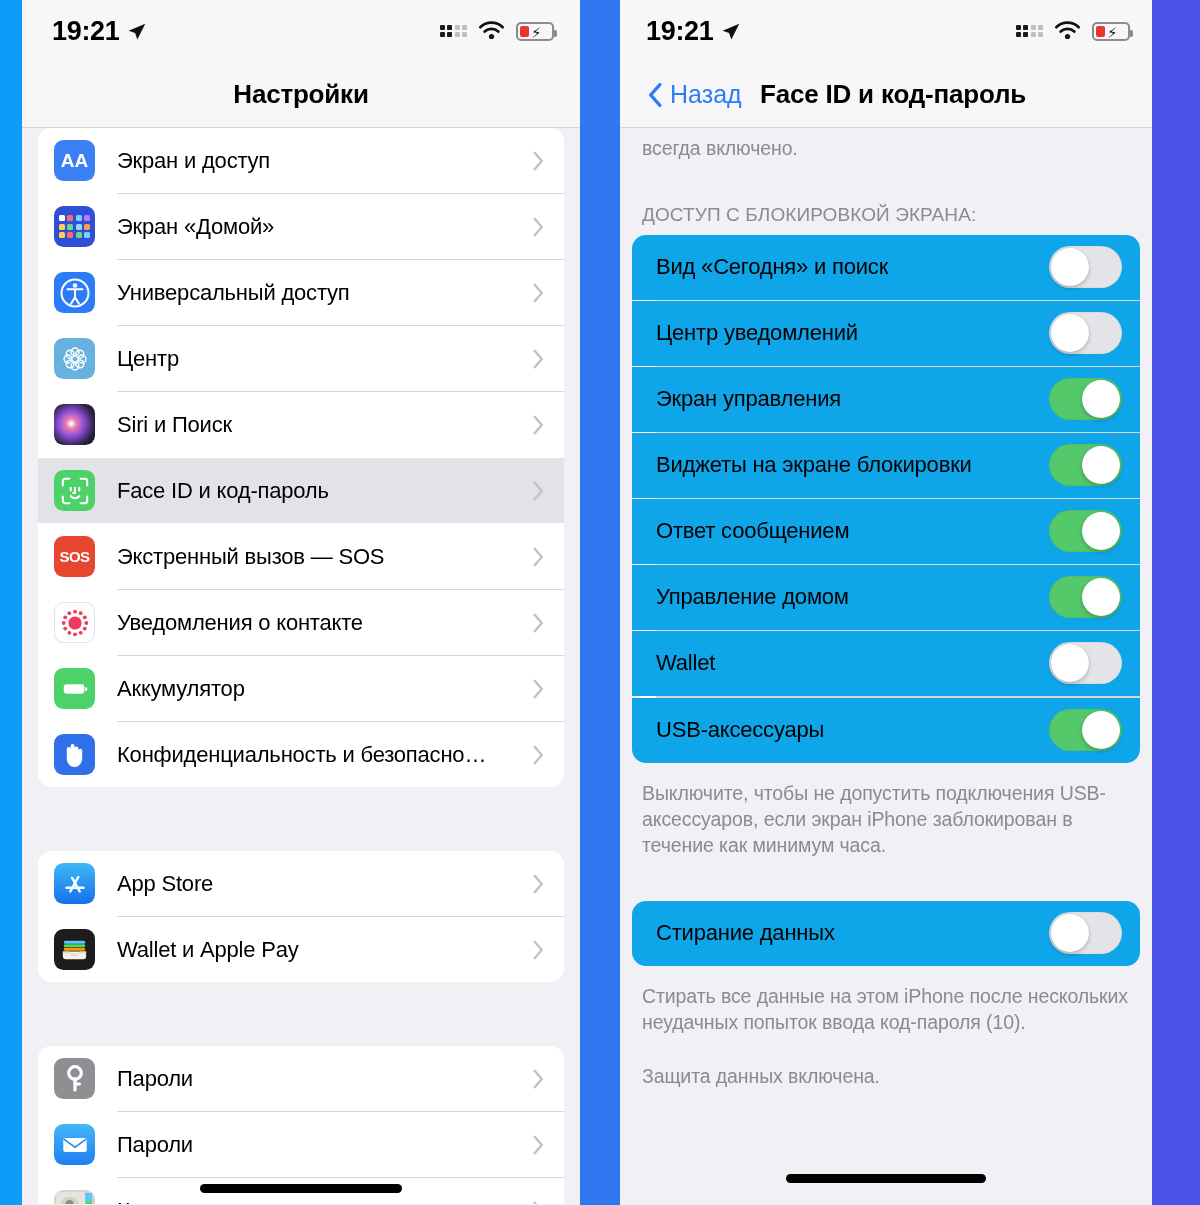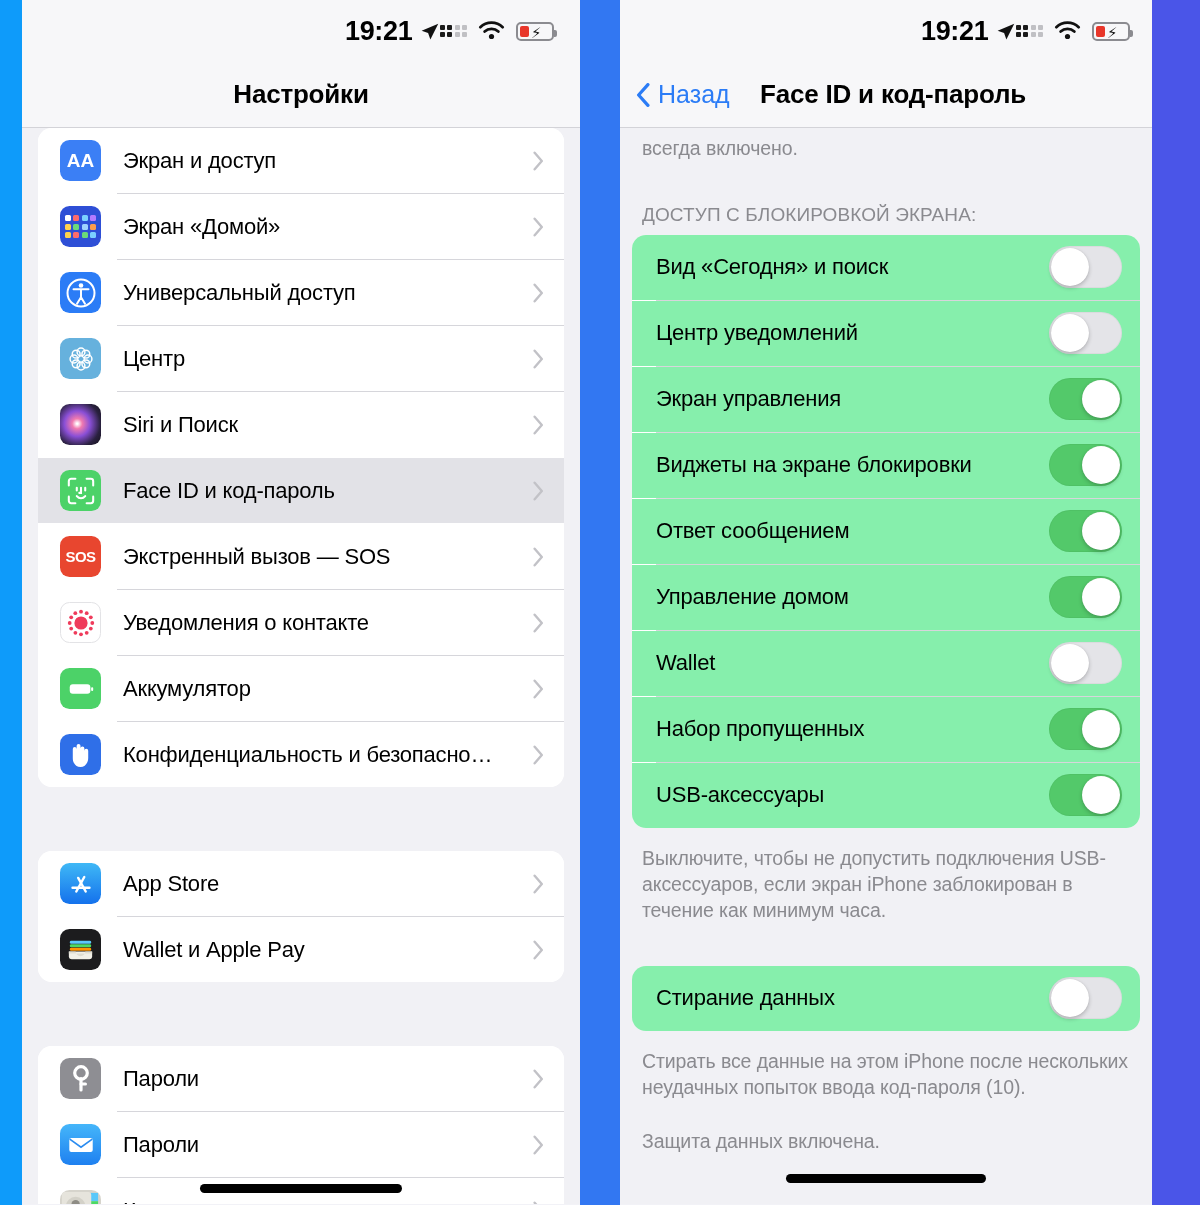"19:21" .statusbar { justify-content: flex-end -> space-between }
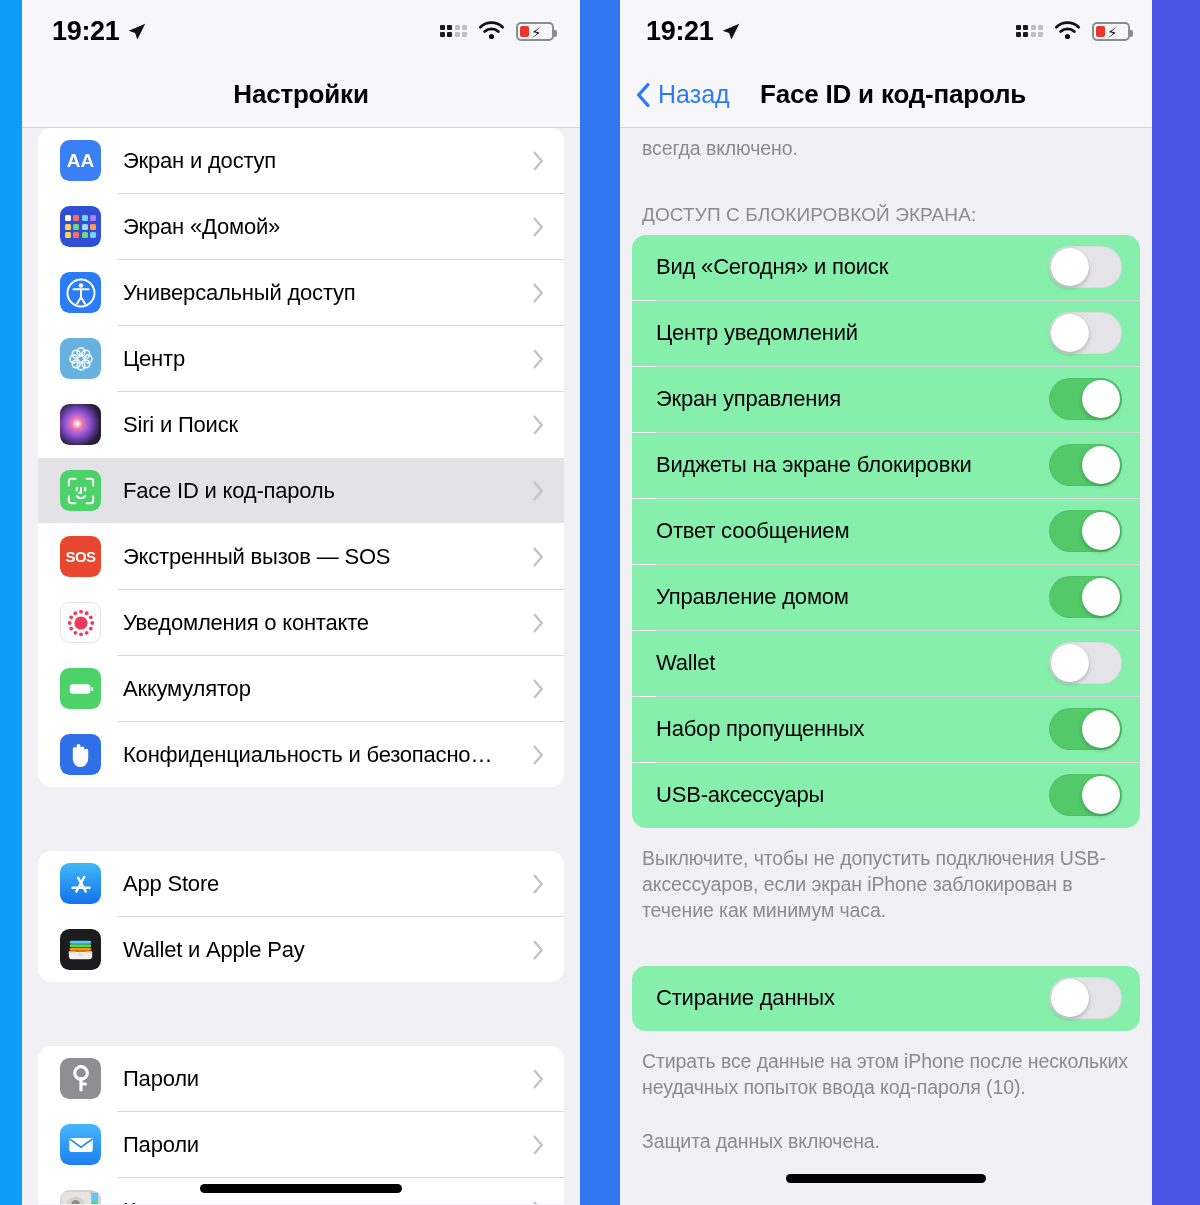"Настройки" .navbar { padding-left: none -> 12px }
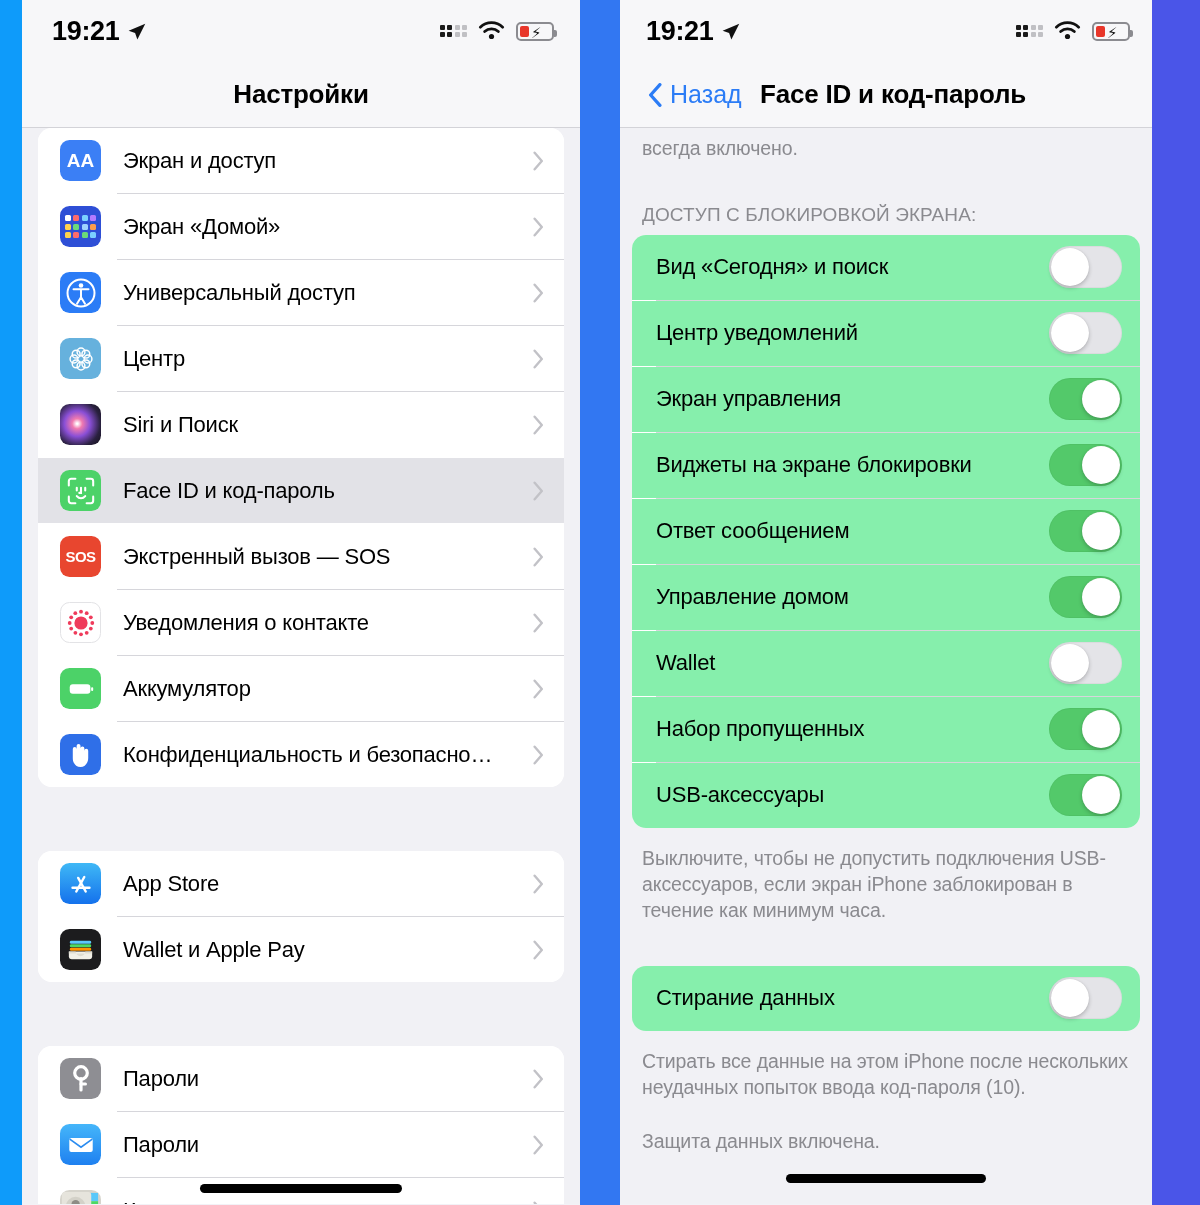"AA" .row { padding-left: 22px -> 16px }
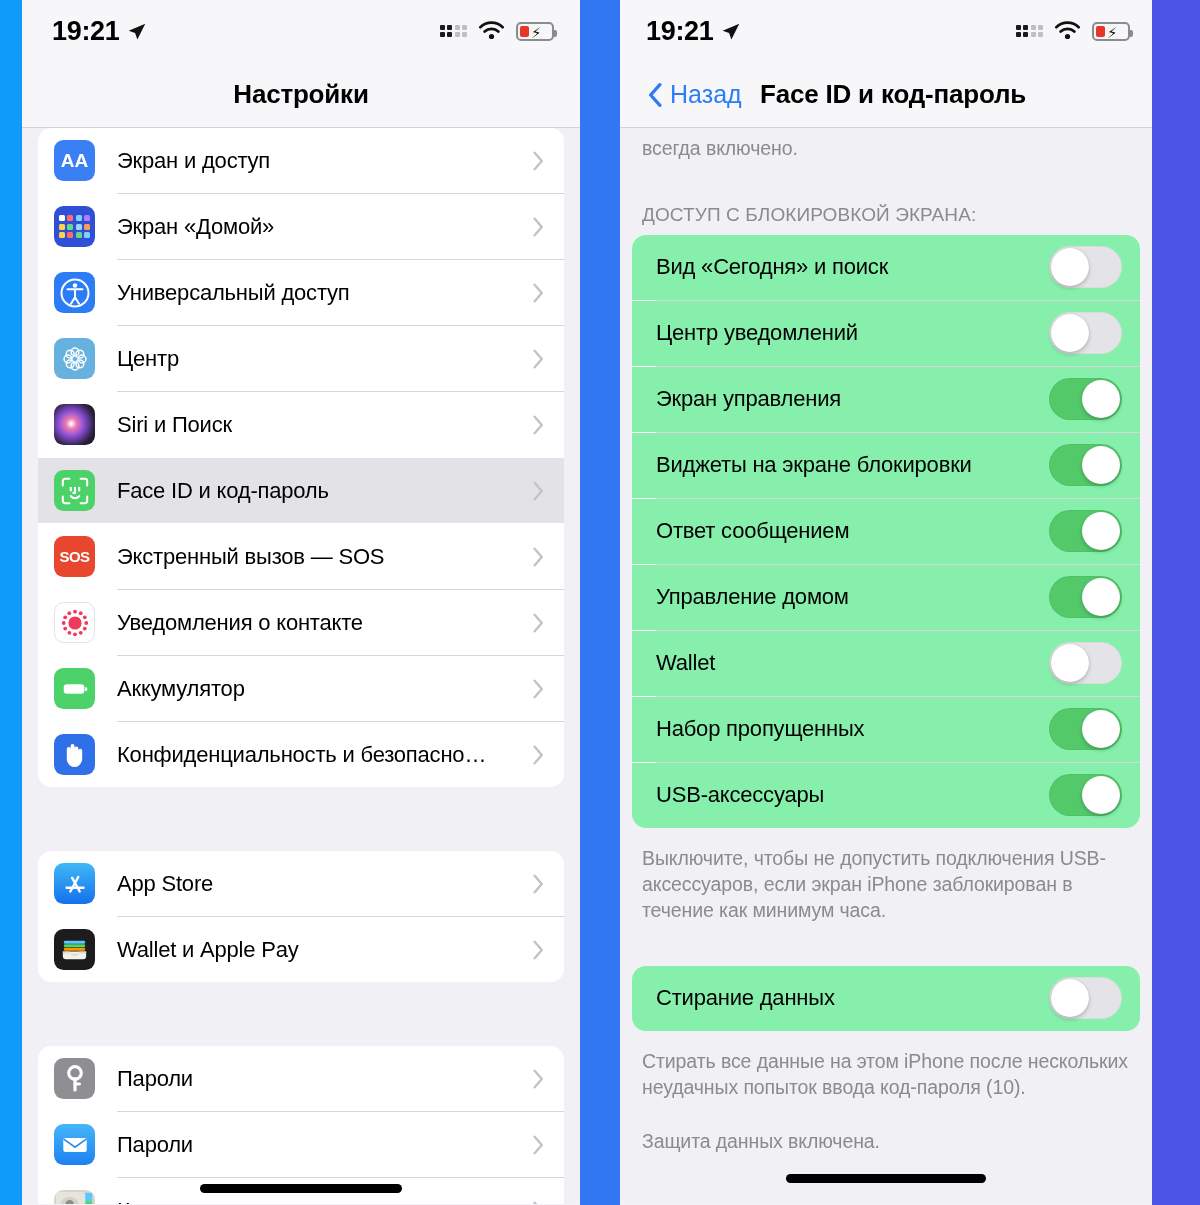"Вид «Сегодня» и поиск" .trow { background: #86efac -> #0ea5e9 }
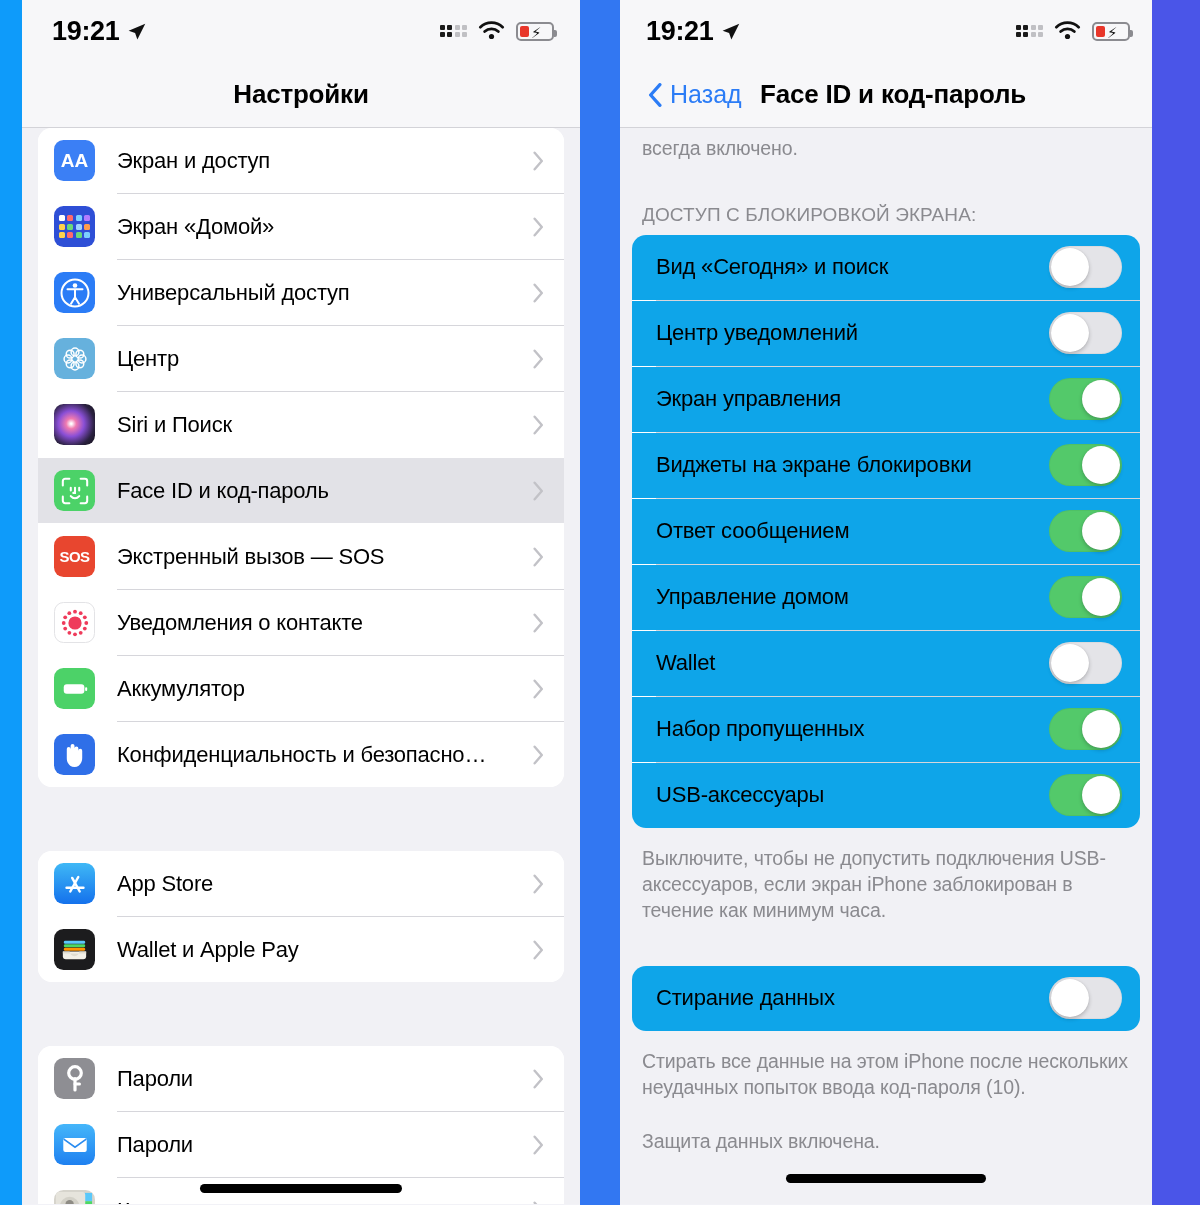"Набор пропущенных" div.trow { html: <div> <span>Набор пропущенных</span> <span> <span></span> </span> </div> -> none }
